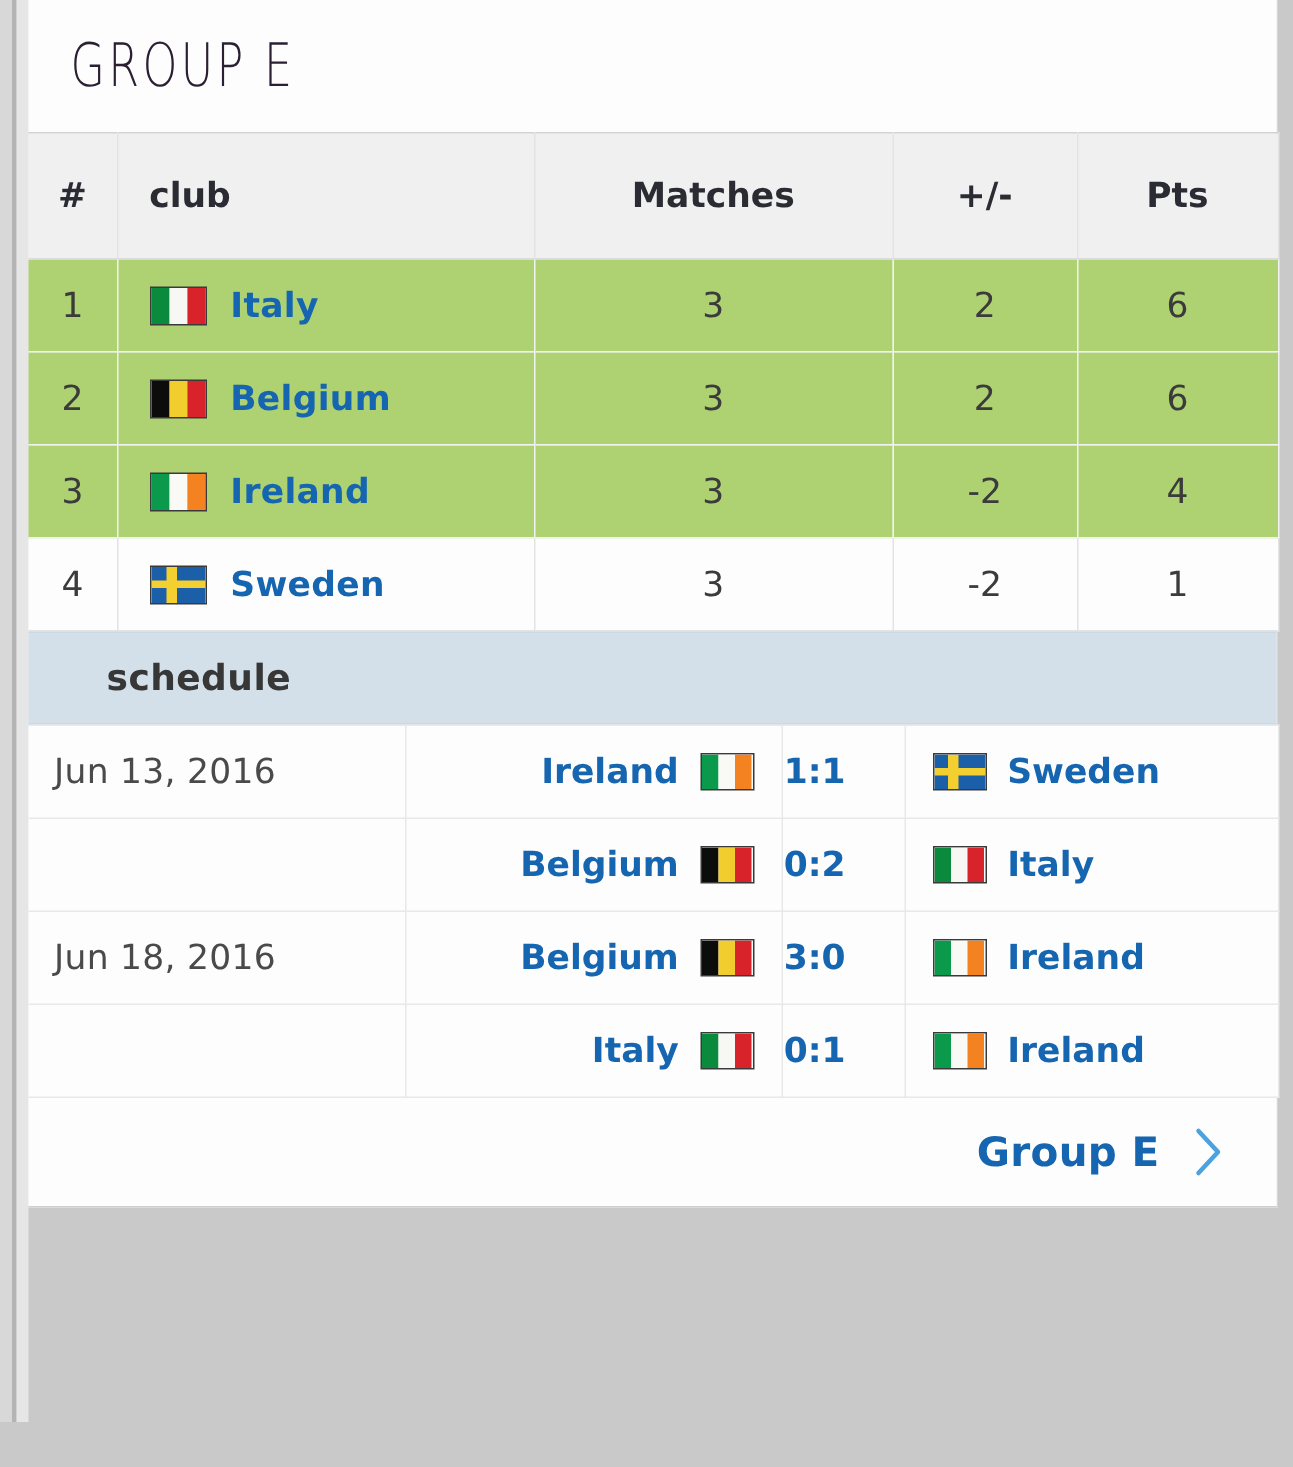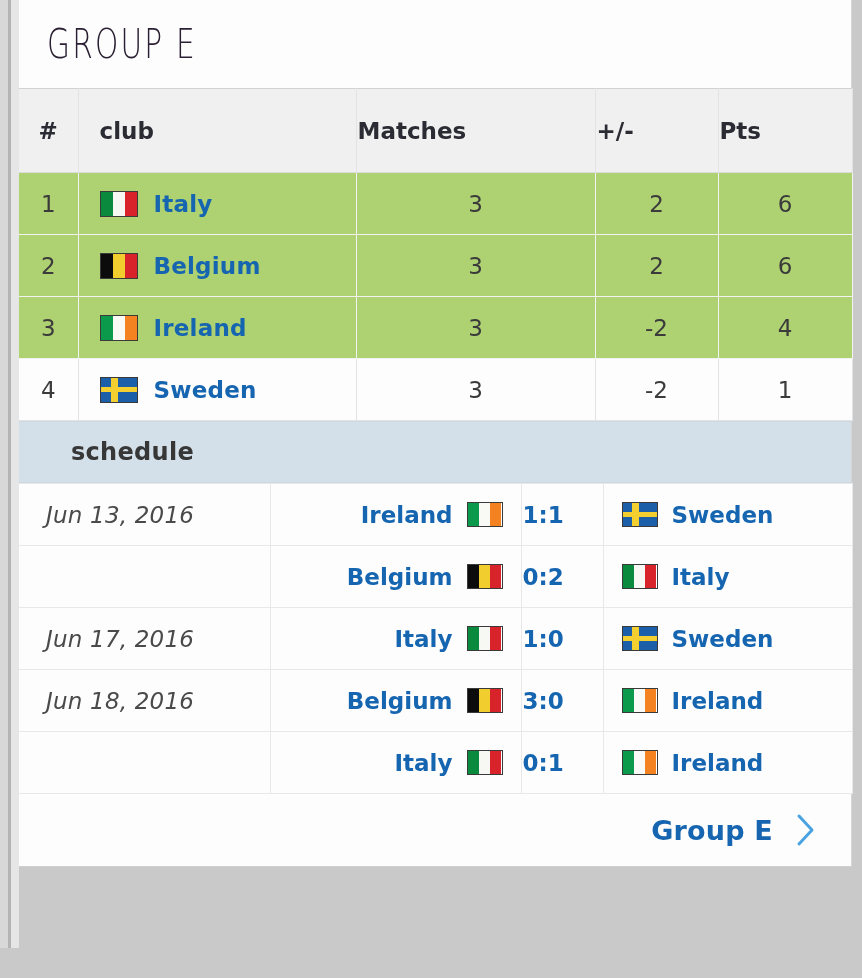"Matches" th.th-num { text-align: left -> center }
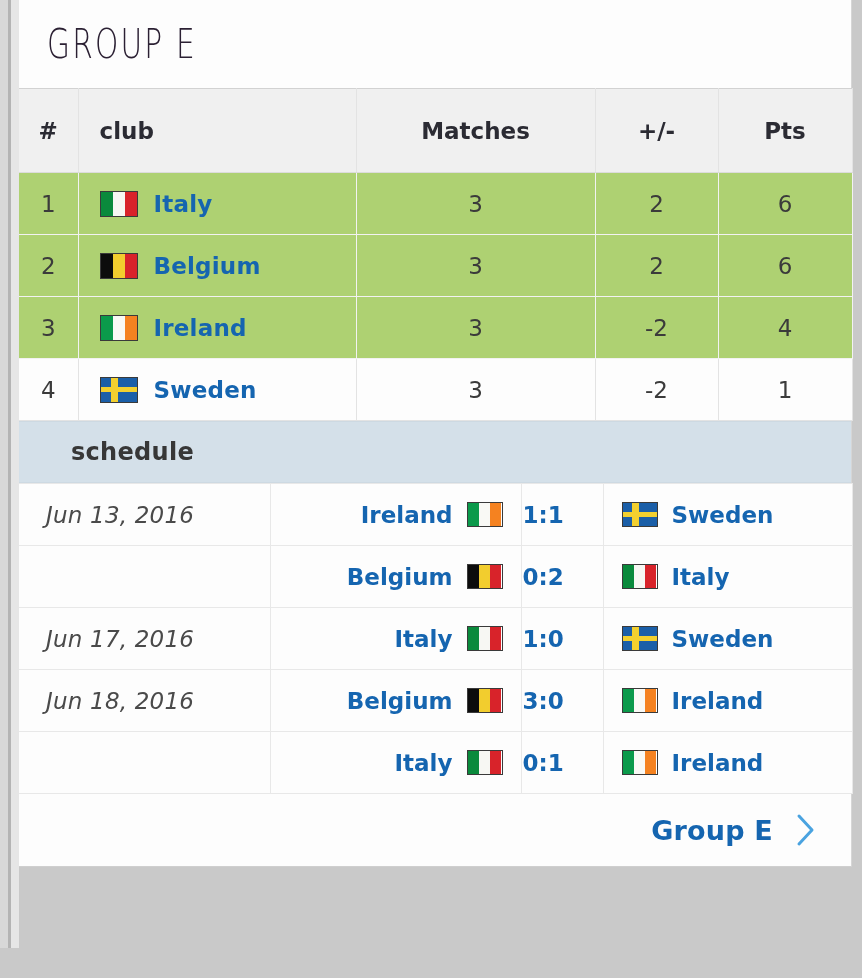"Jun 13, 2016" td.date { font-style: italic -> none; padding-left: 27px -> 17px }
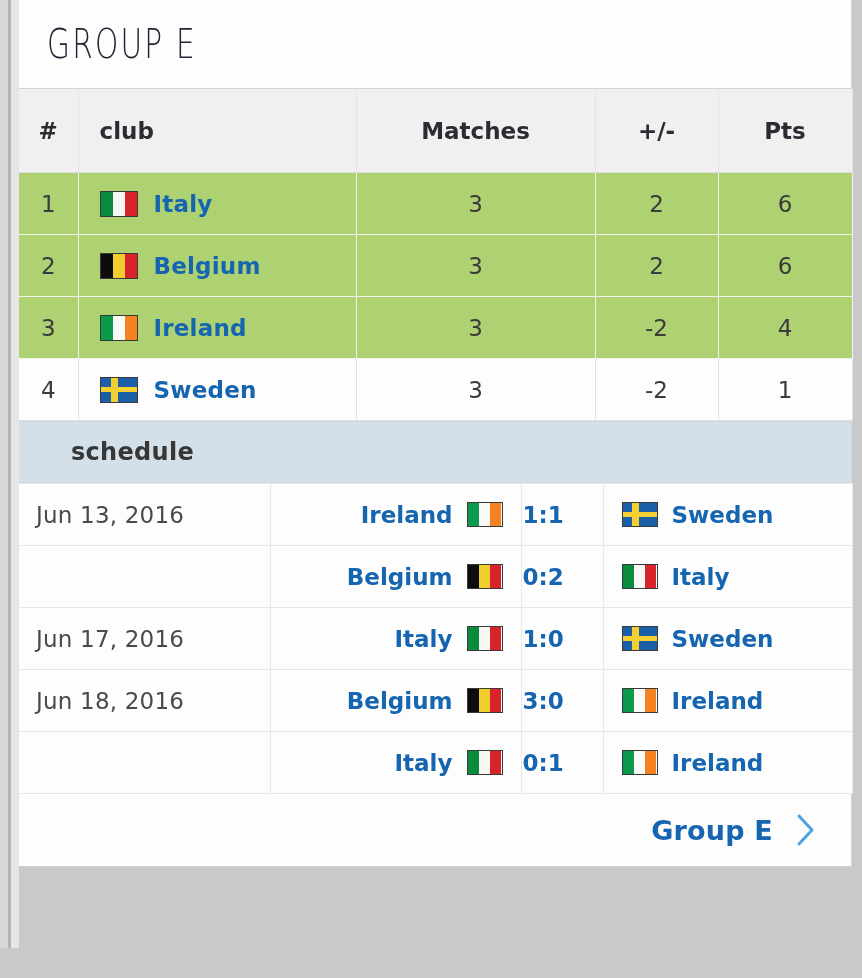"Jun 17, 2016" tr { html: <tr> <td>Jun 17, 2016</td> <td> <span> <span>Italy</span> <span> <i></i> <i></i> <i></i> </span> </span> </td> <td>1:0</td> <td> <span> <span> <i></i> <i></i> <i></i> </span> <span>Sweden</span> </span> </td> </tr> -> none }
